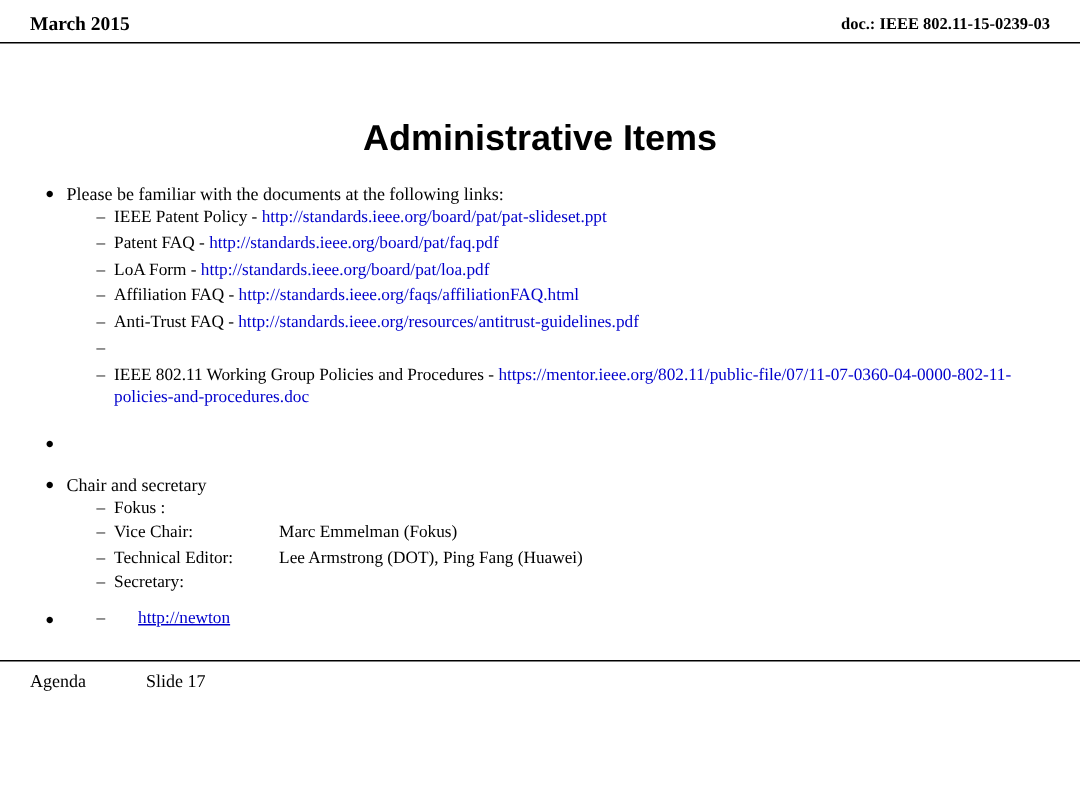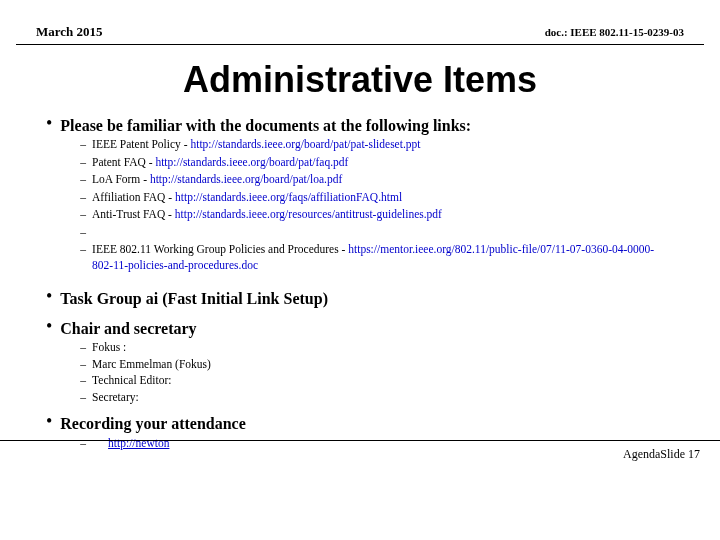"March 2015" .slide-container { padding: 16px -> 0 }
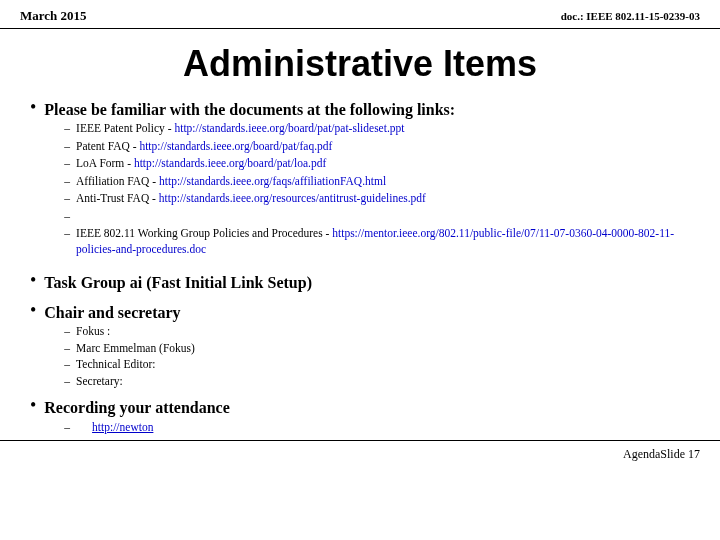"Administrative Items" .main-title { font-size: 36px -> 24px; margin-top: none -> 36px }
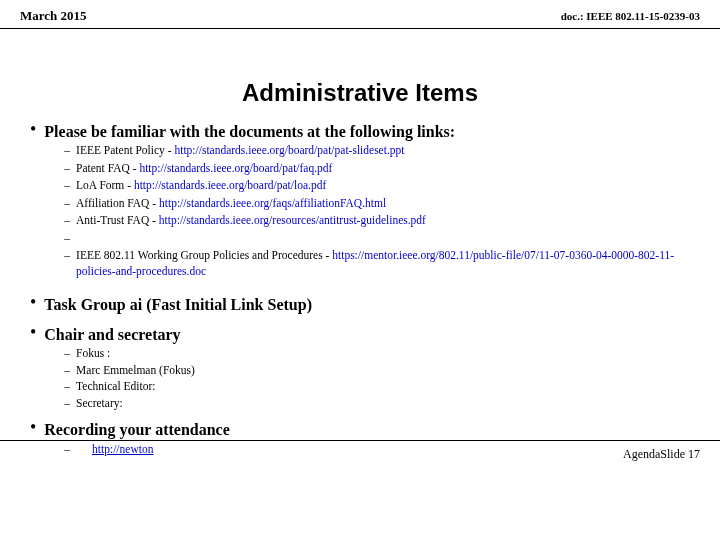"Please be familiar with the" .bullet-text { font-size: 16px -> 12px; font-weight: bold -> normal }
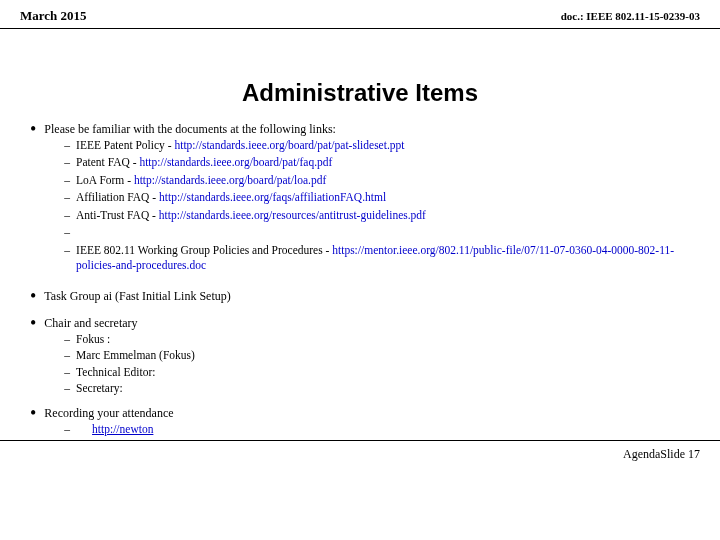"Task Group ai (Fast Initial" span.bullet-text { html: <span>Task Group ai (Fast Initial Link Setup)</span> -> none }
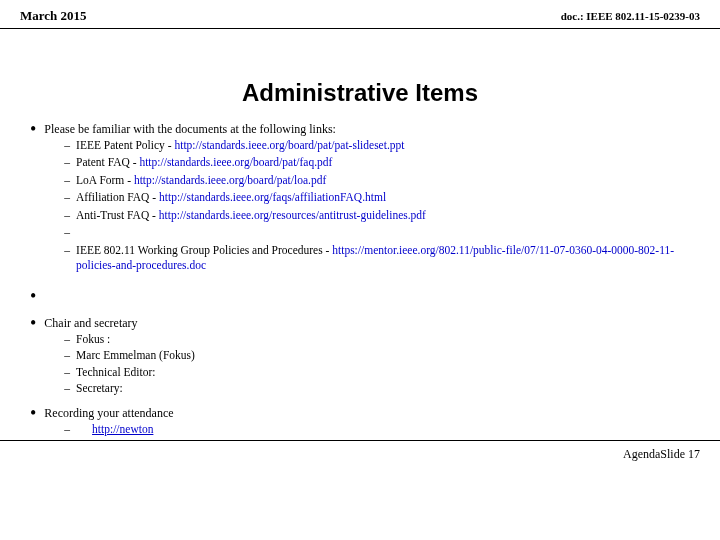"Vice Chair:" span.chair-label { html: none -> <span>Vice Chair:</span> }
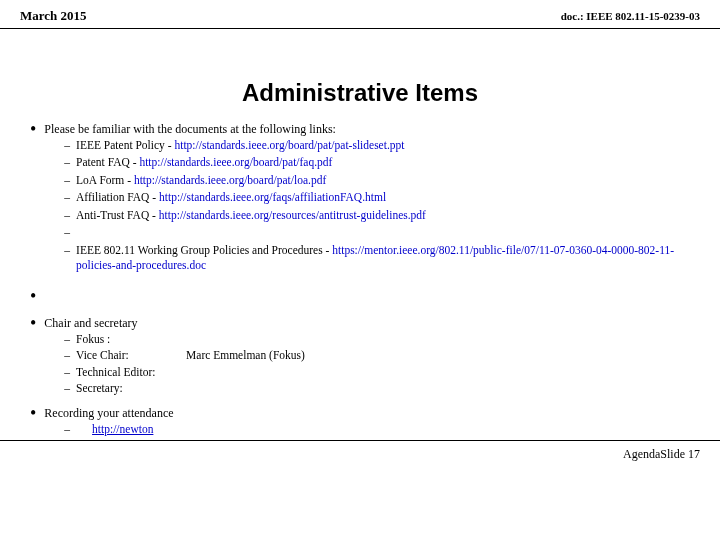"Lee Armstrong (DOT), Ping Fang" span { html: none -> <span>Lee Armstrong (DOT), Ping Fang (Huawei)</span> }
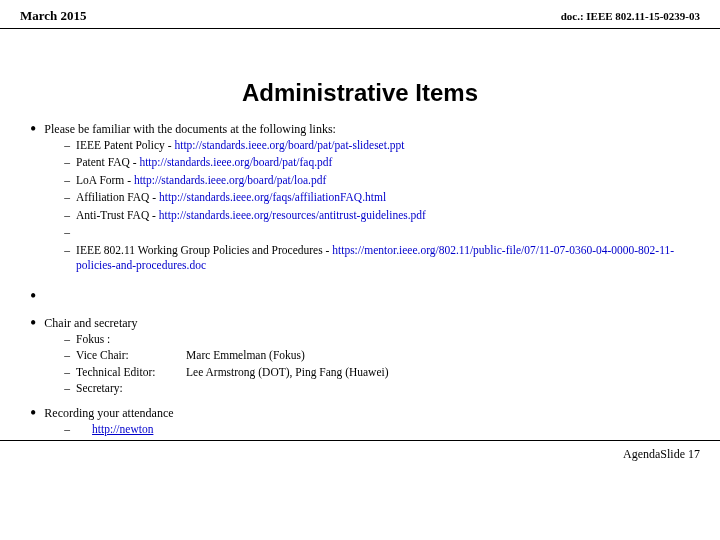"Recording your attendance" span.bullet-text { html: <span>Recording your attendance</span> -> none }
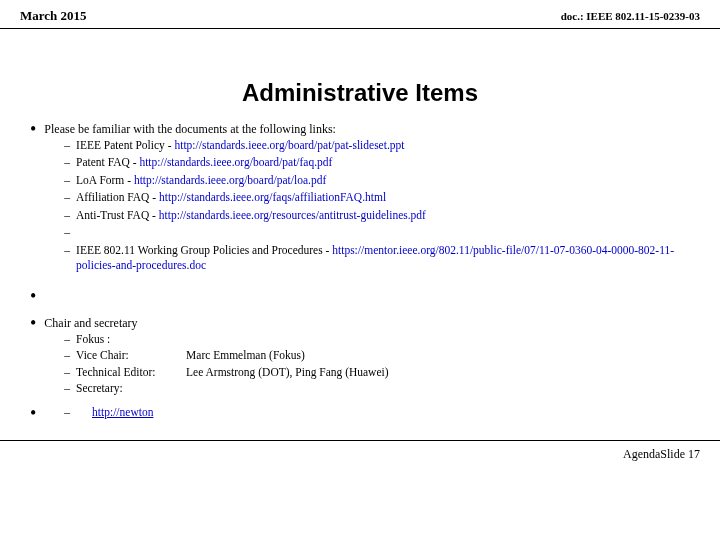"Agenda" .footer { gap: none -> 40px; justify-content: flex-end -> flex-start }
